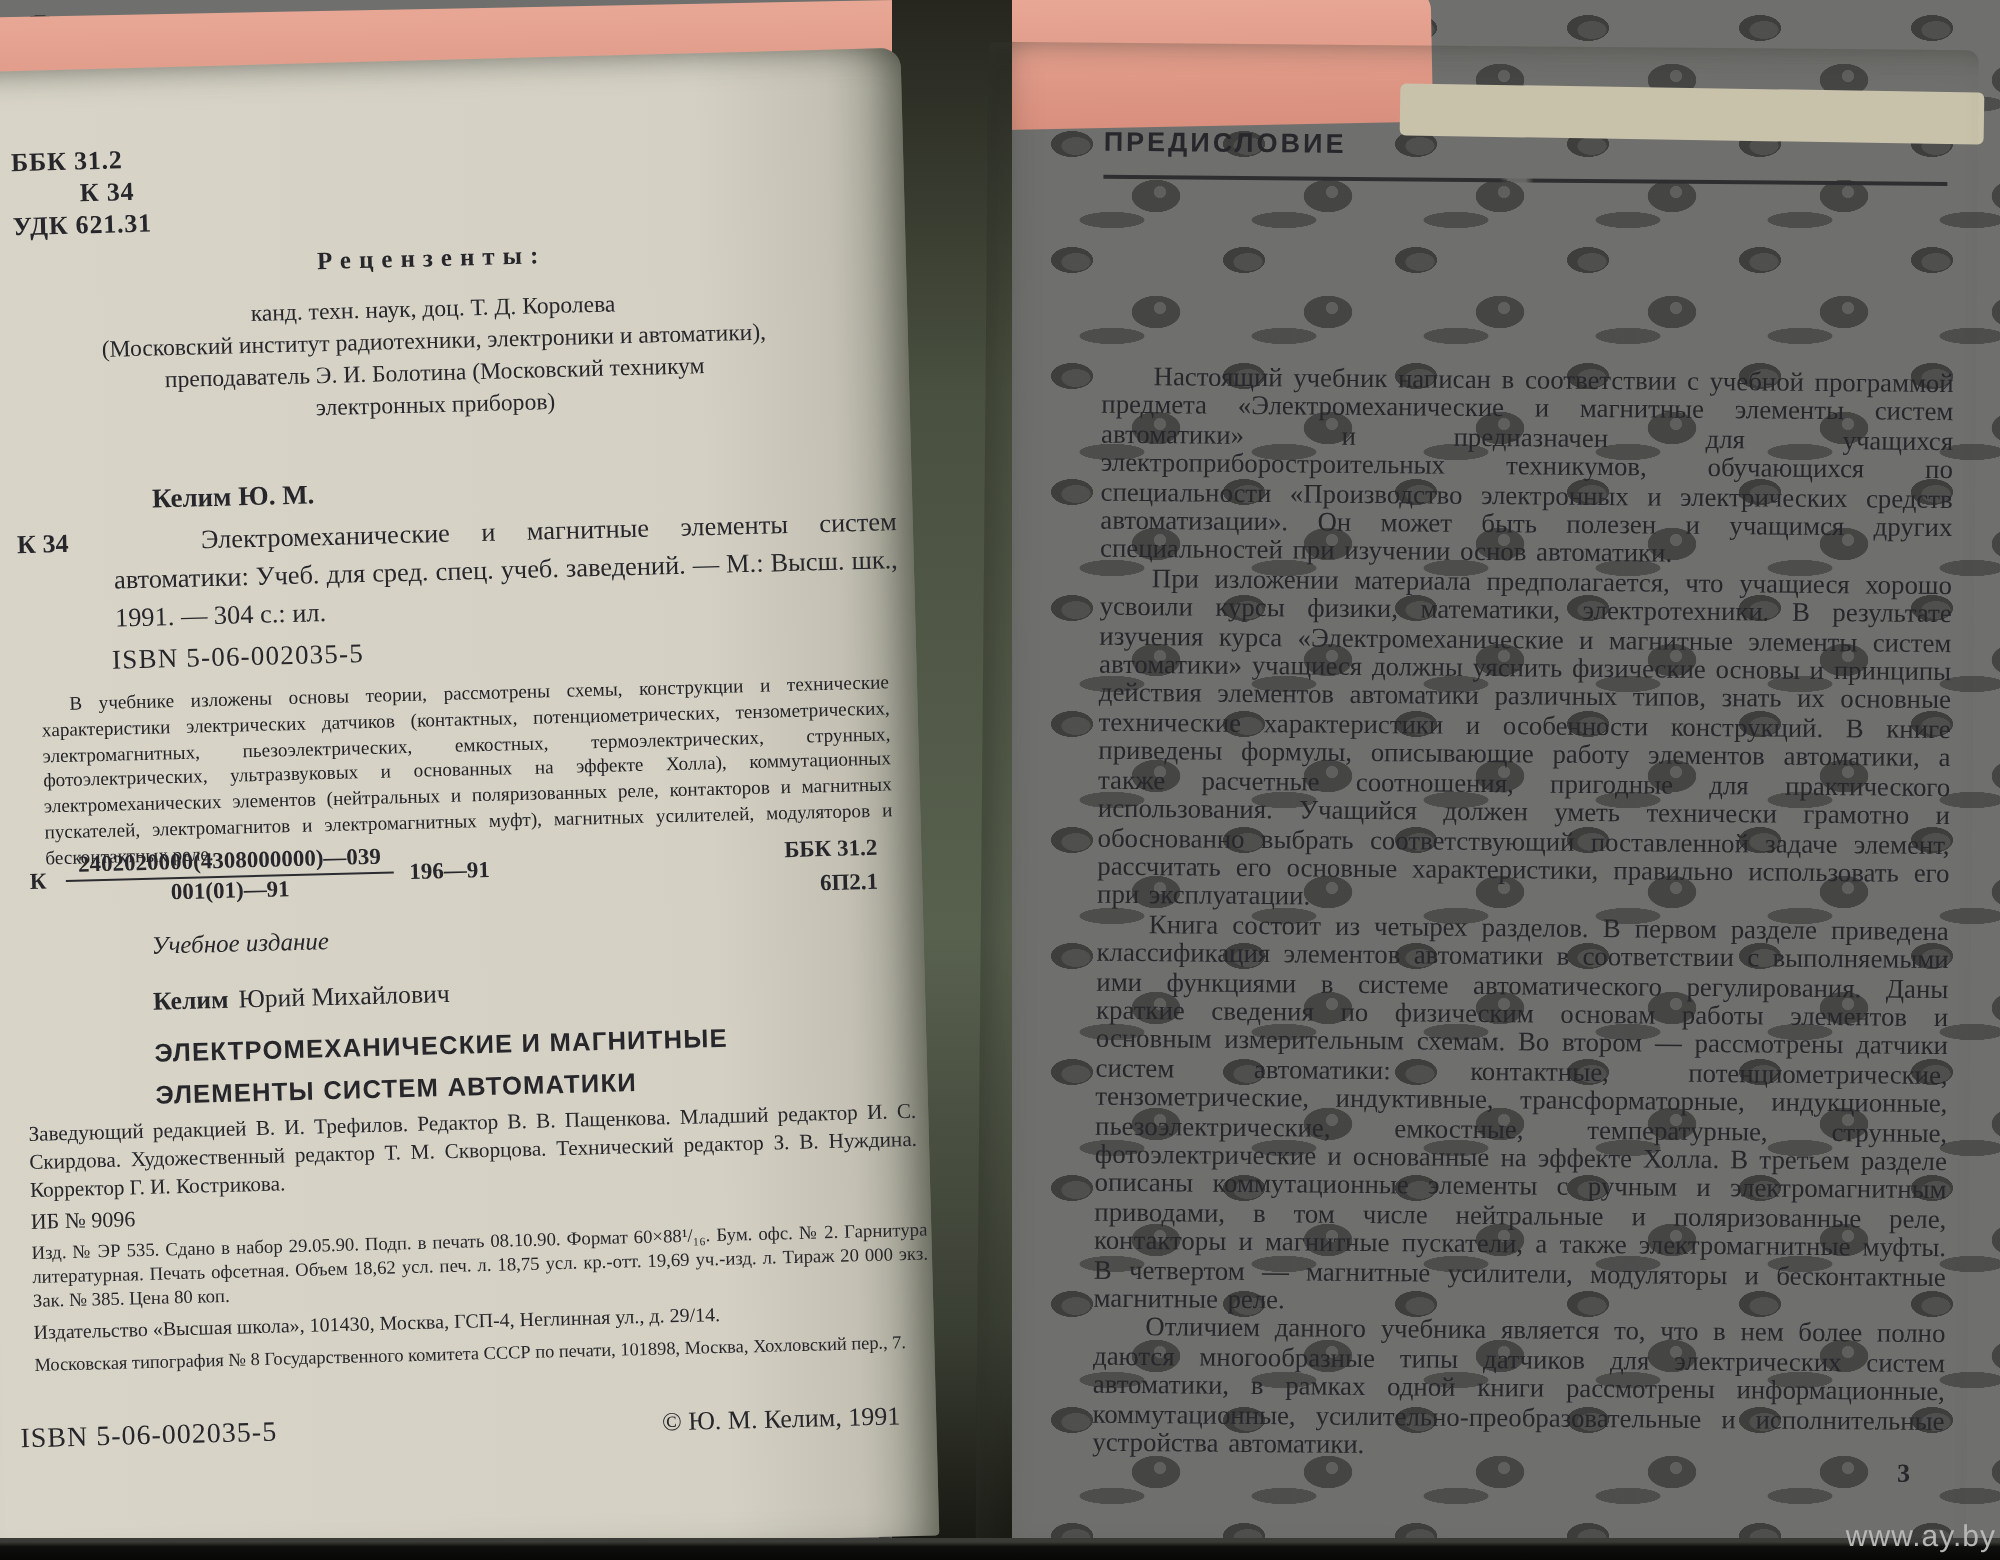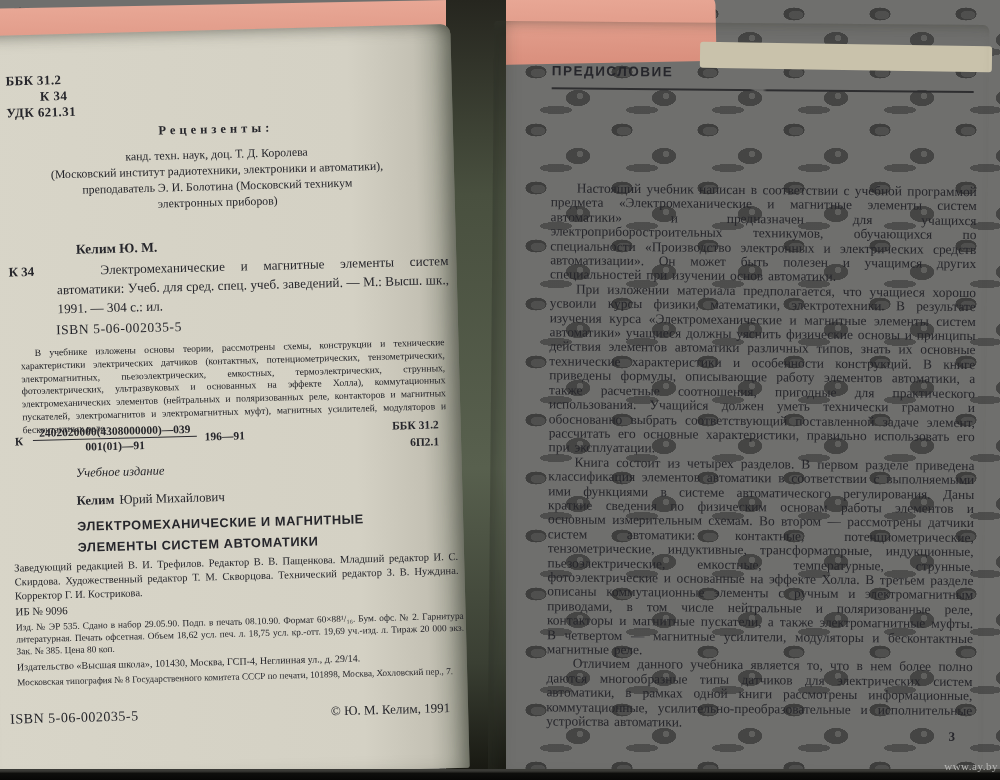"www.ay.by" .watermark { font-family: Liberation Serif, serif -> Liberation Sans, sans-serif; font-size: 11px -> 15px }
